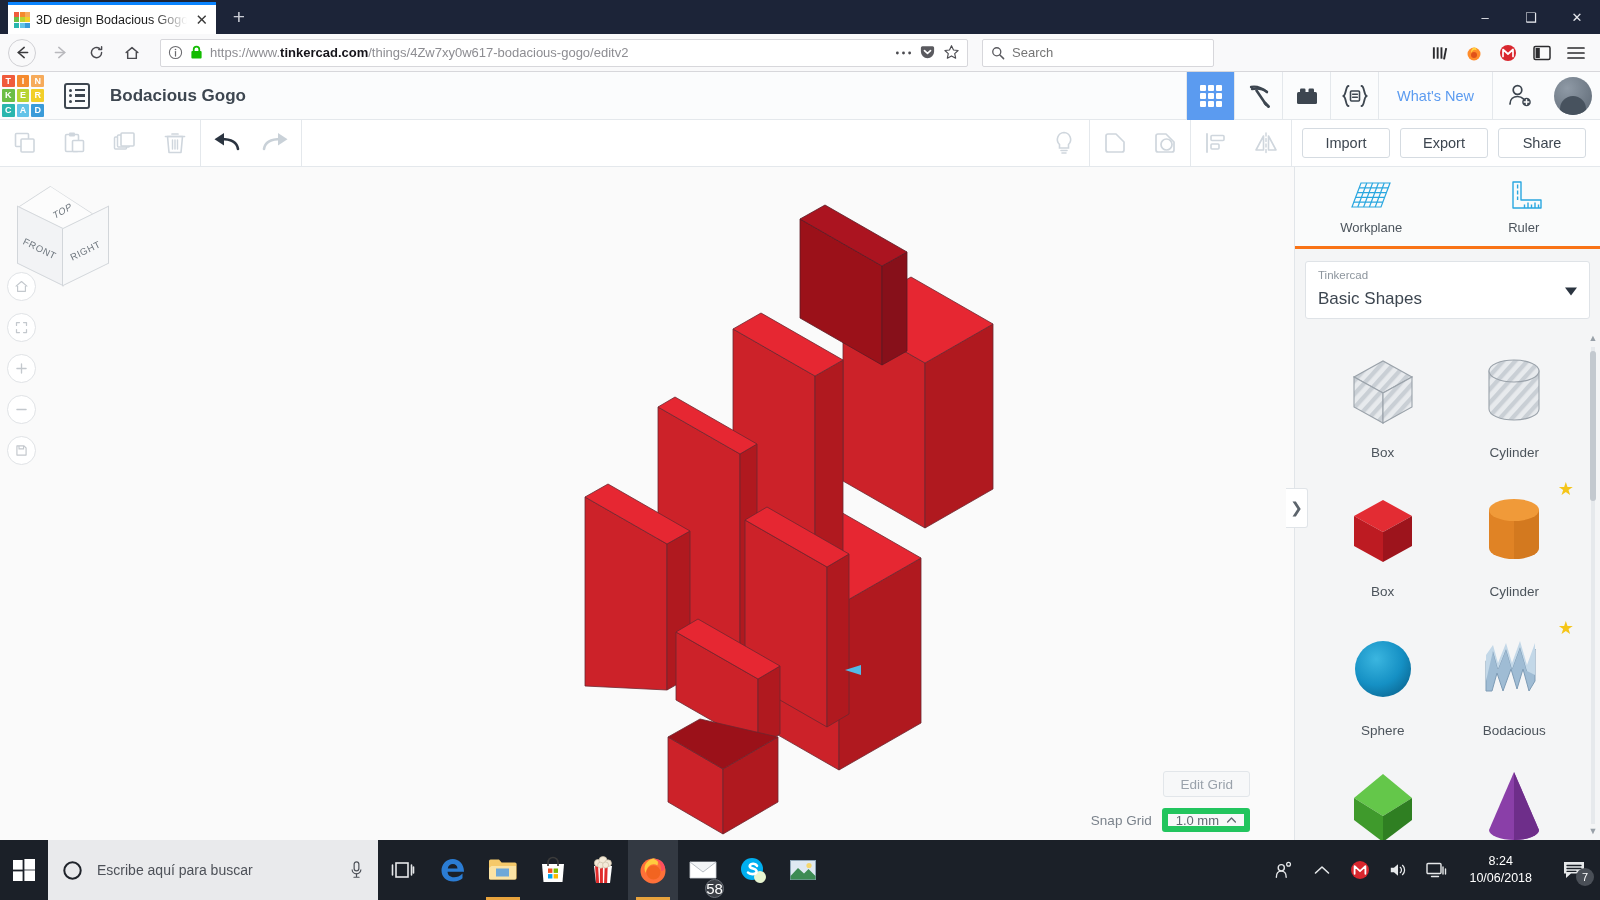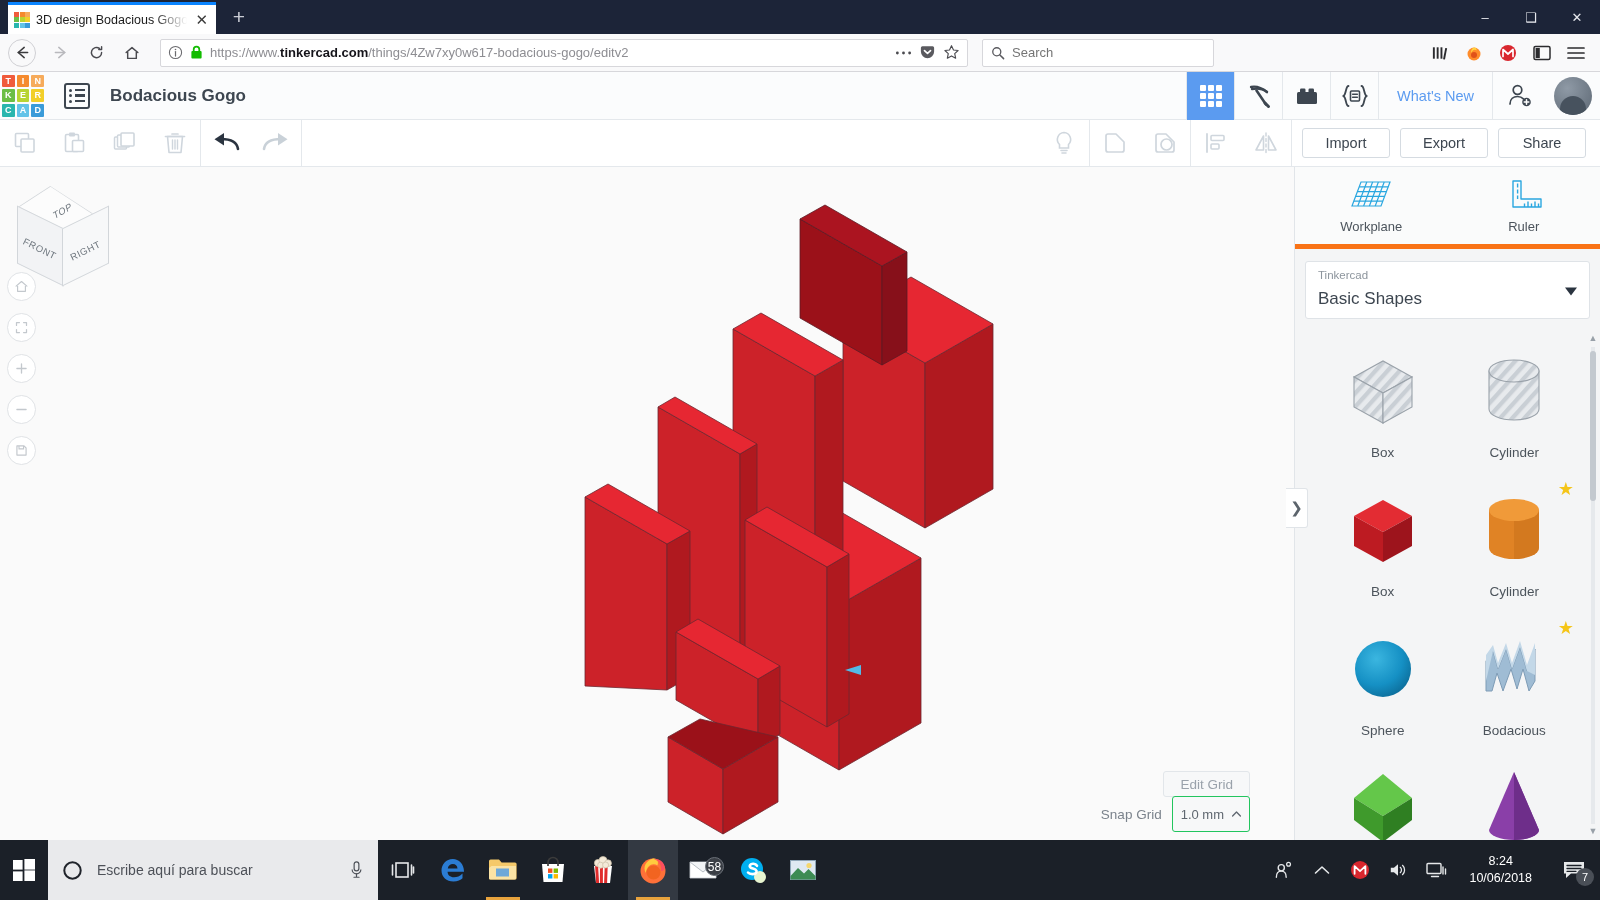"Workplane" .rp-tools { border-bottom: 5px solid #f97316 -> 3px solid #f97316 }
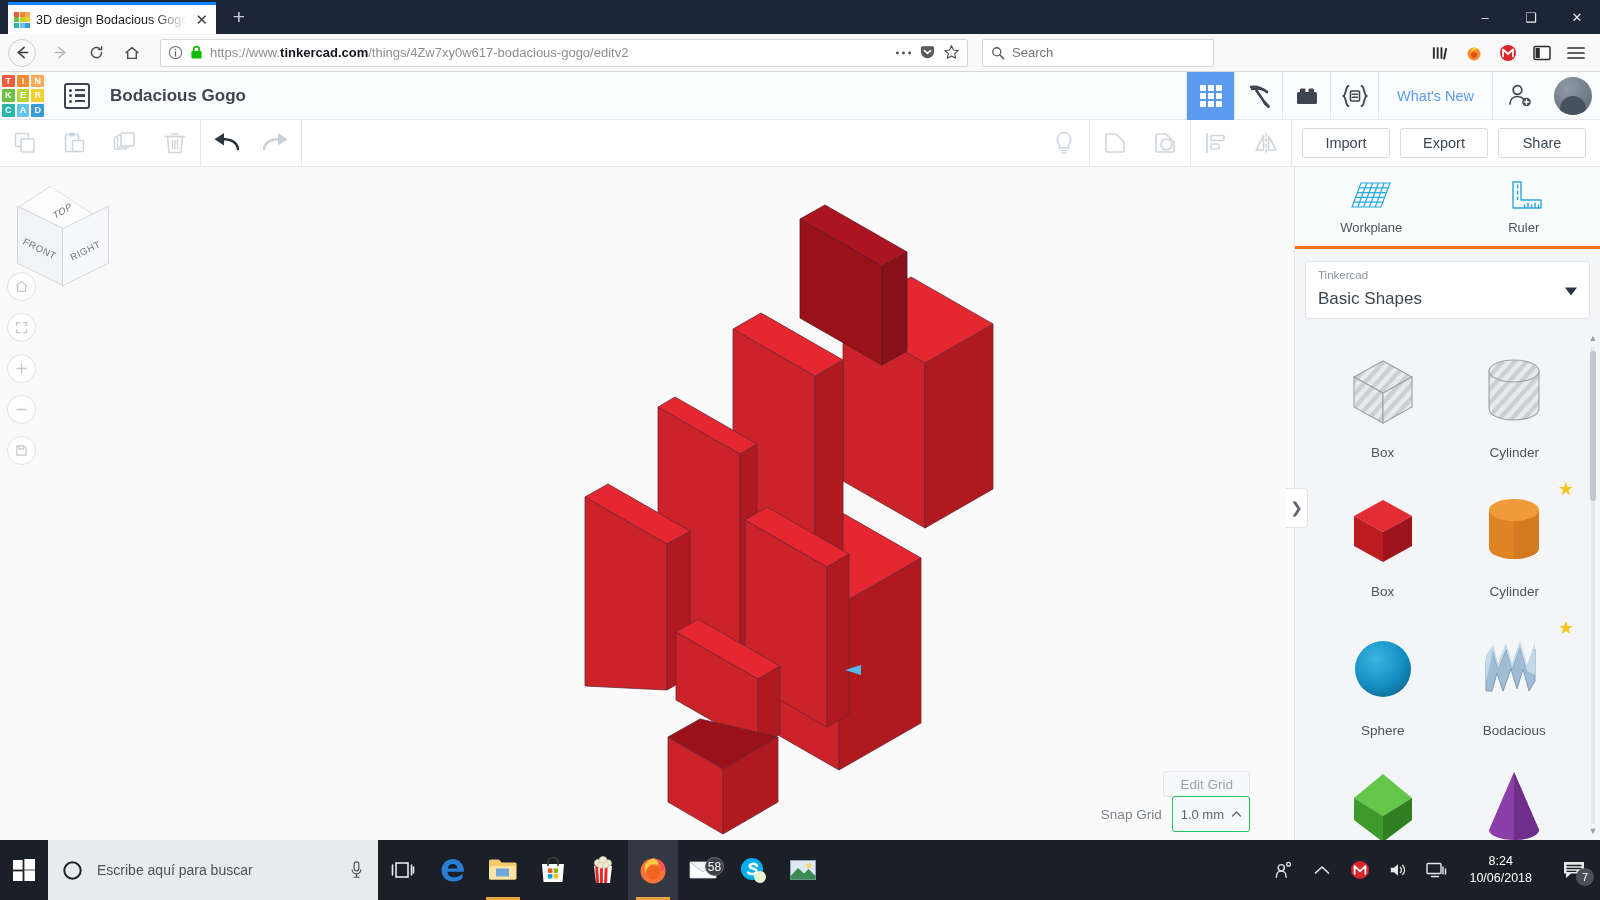"1.0 mm" .snap-sel { border: 1px solid #22c55e -> 6px solid #22c55e; height: 36px -> 24px }
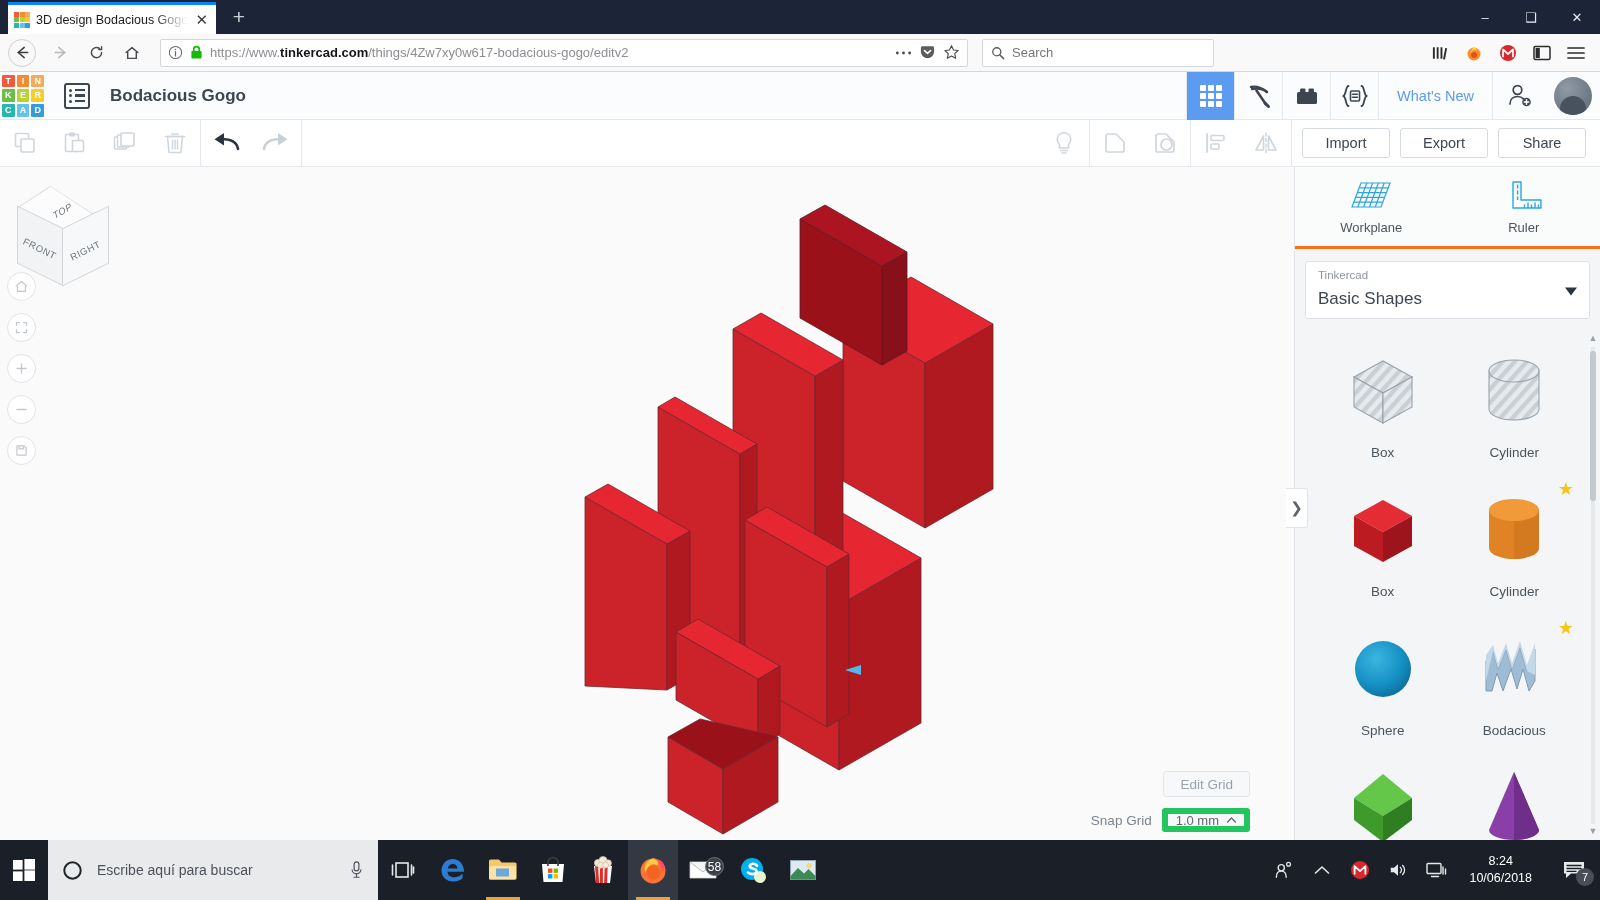"58" .tb-badge { bottom: 24px -> 2px; font-size: 12px -> 15px }
